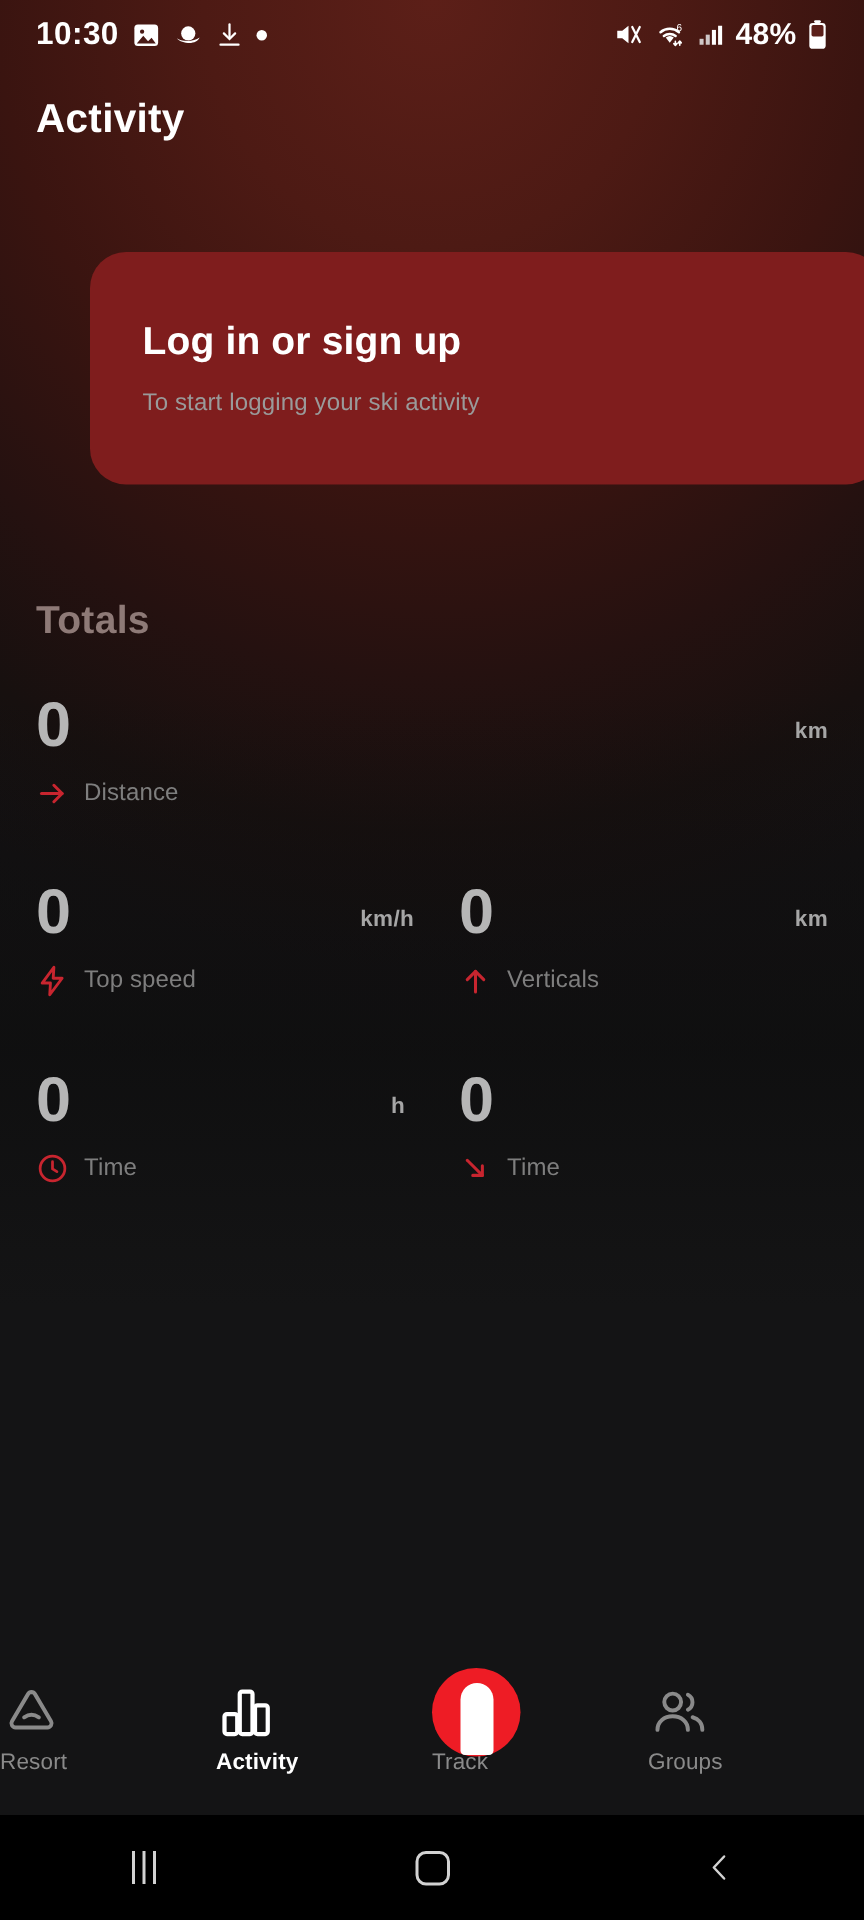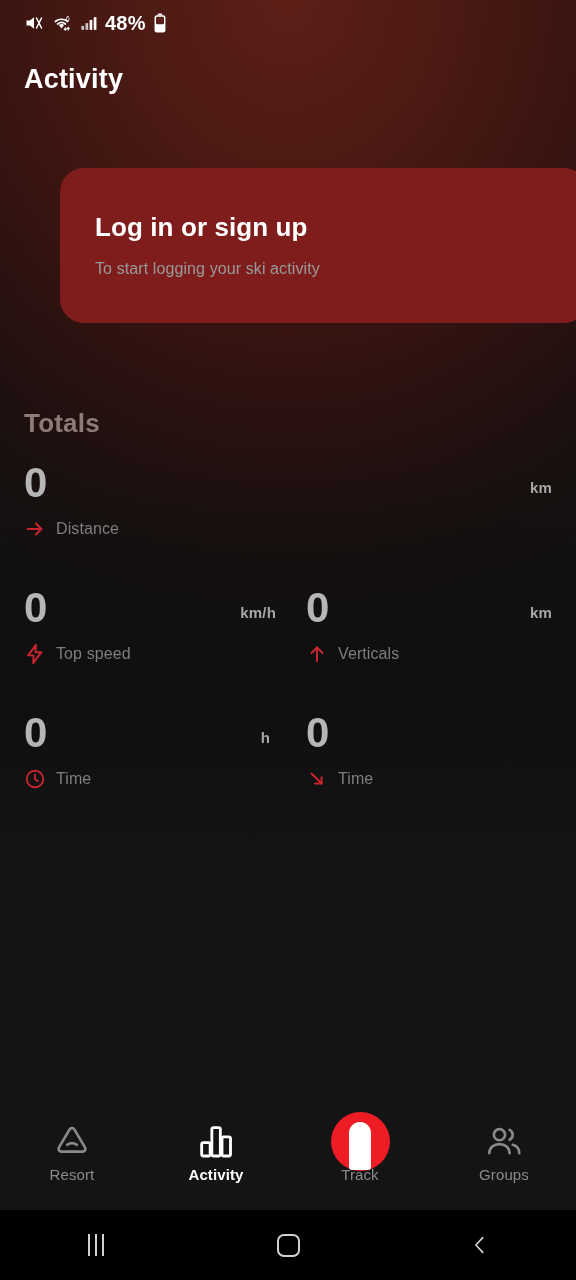"10:30" div.sb-left { html: none -> <div> <span>10:30</span> <span> <svg> <rect></rect> <circle></circle> <path></path> </svg> </span> <span> <svg> <circle></circle> <path></path> </svg> </span> <span> <svg> <path></path> <path></path> <path></path> </svg> </span> <span></span> </div> }
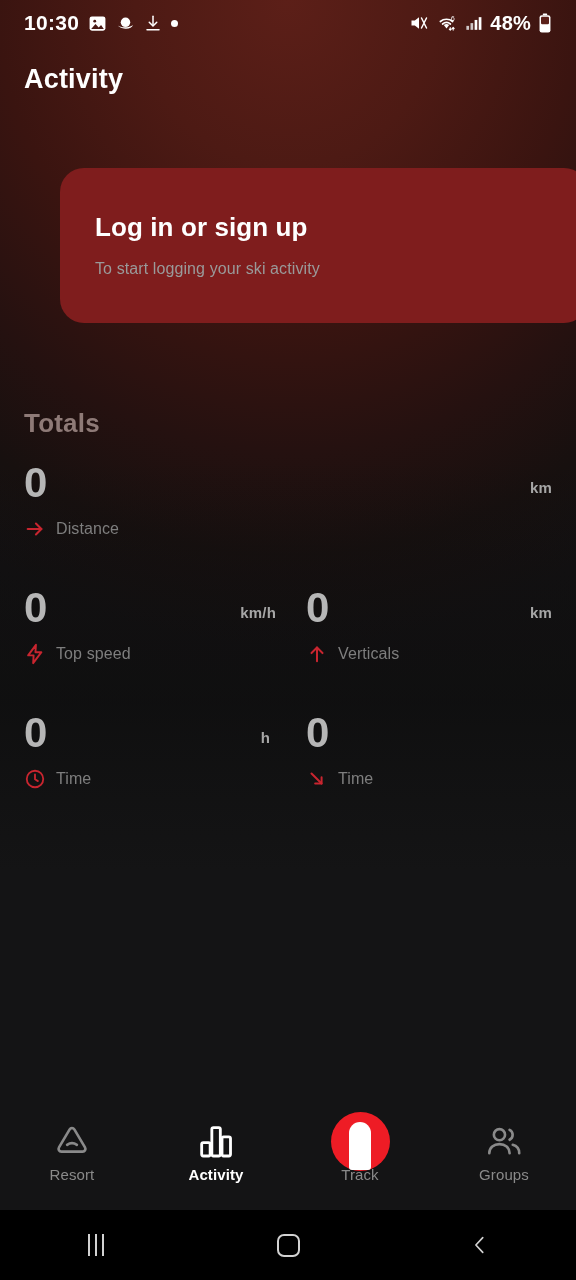"Totals" .totals-head { top: 408px -> 398px }
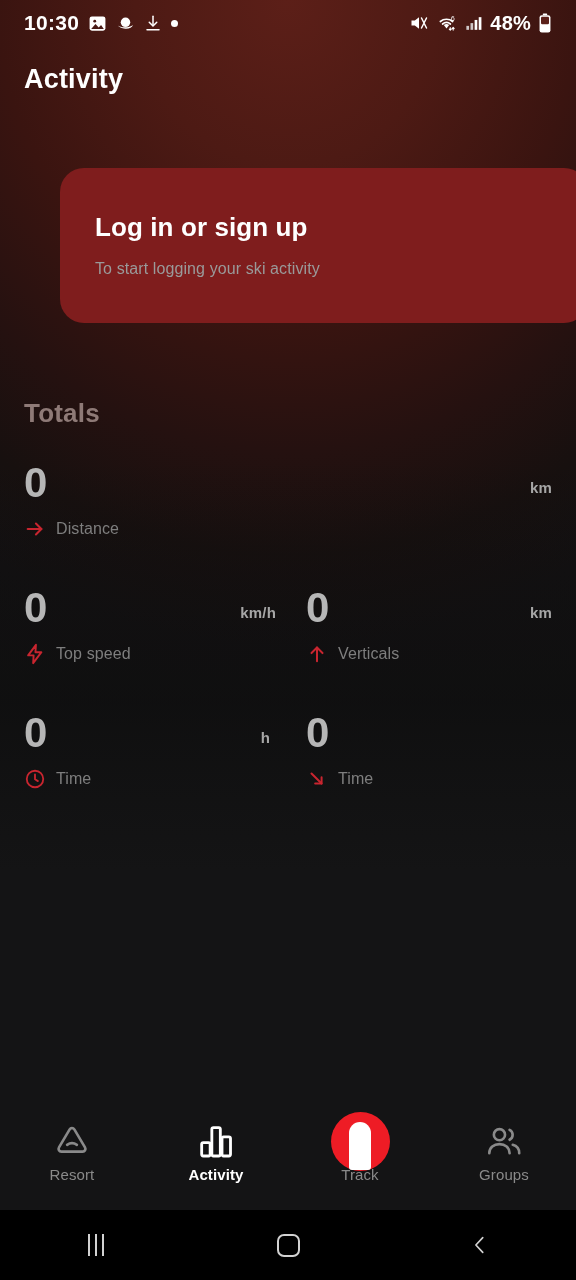"Resort" .nav-item { align-items: center -> flex-start }
